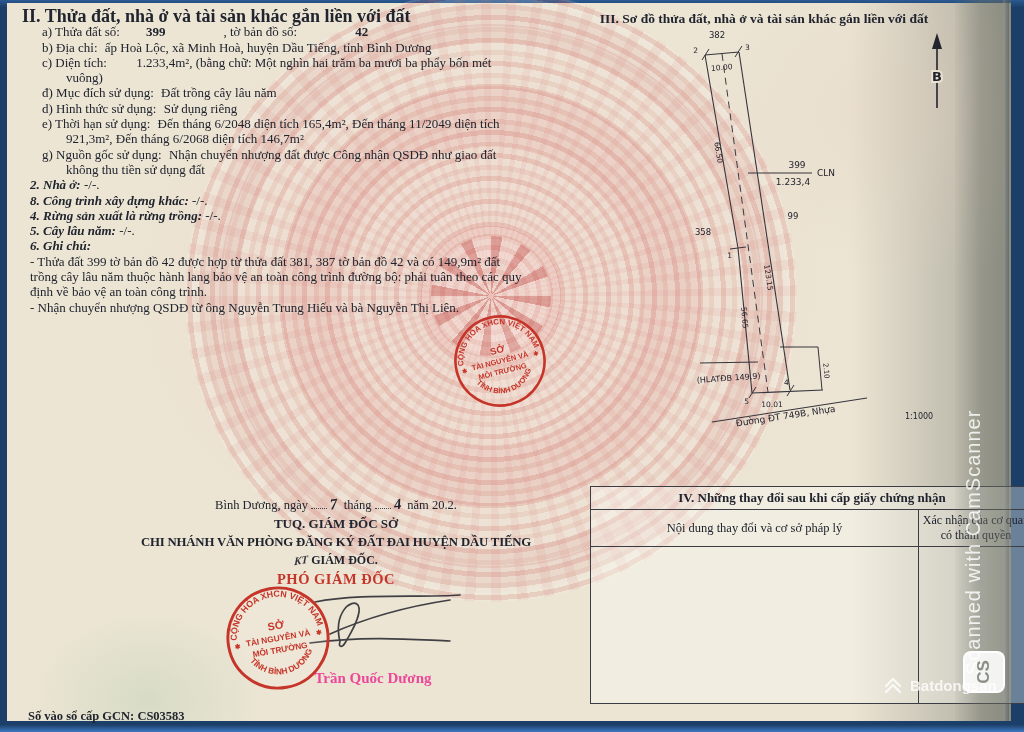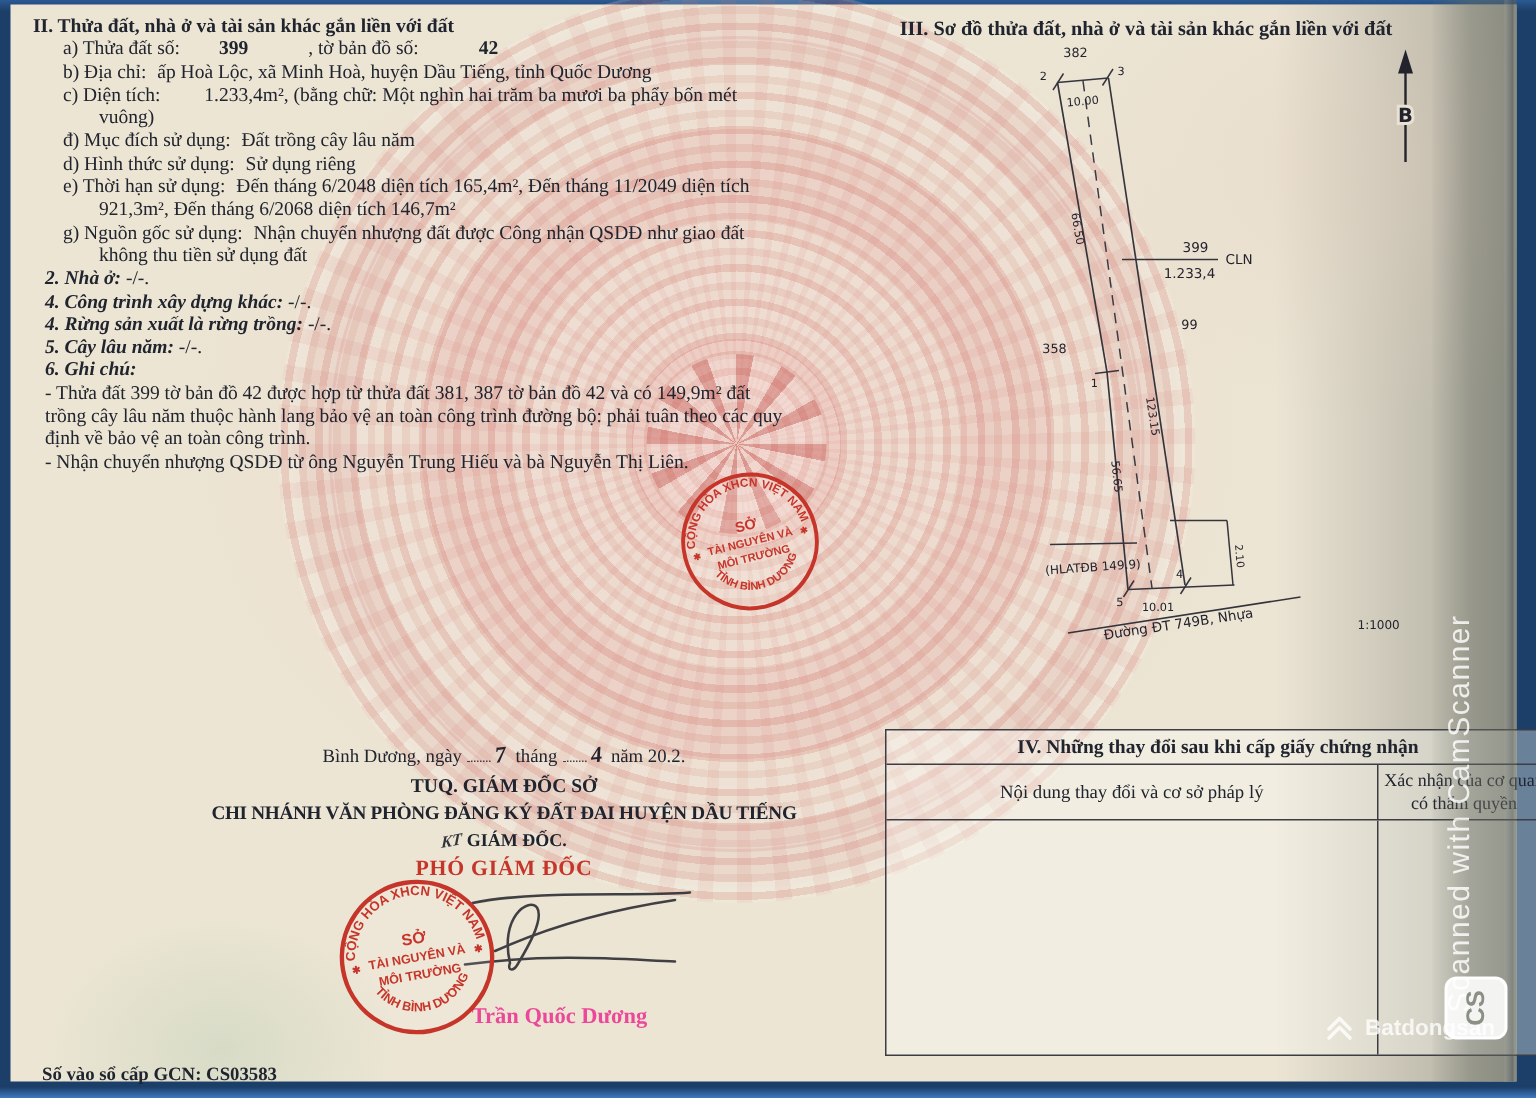"II. Thửa đất, nhà ở" .h-main { font-size: 13px -> 18px }
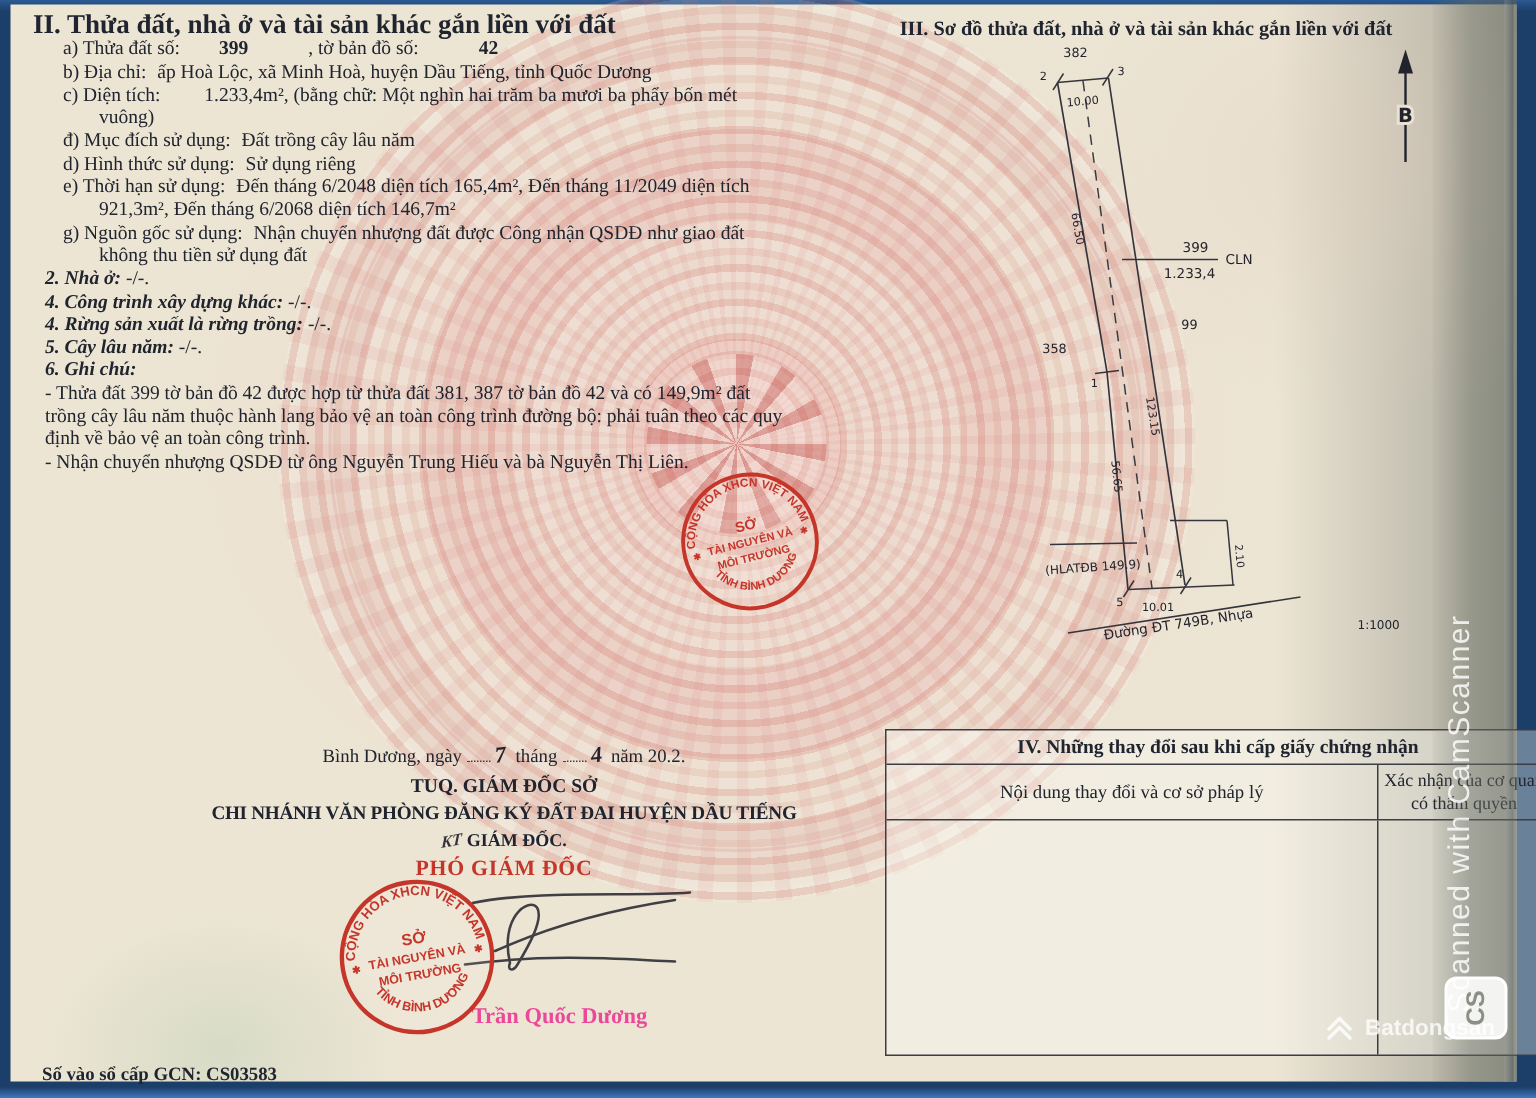", tờ bản đồ số:" .sp2 { margin-left: 40px -> 58px }
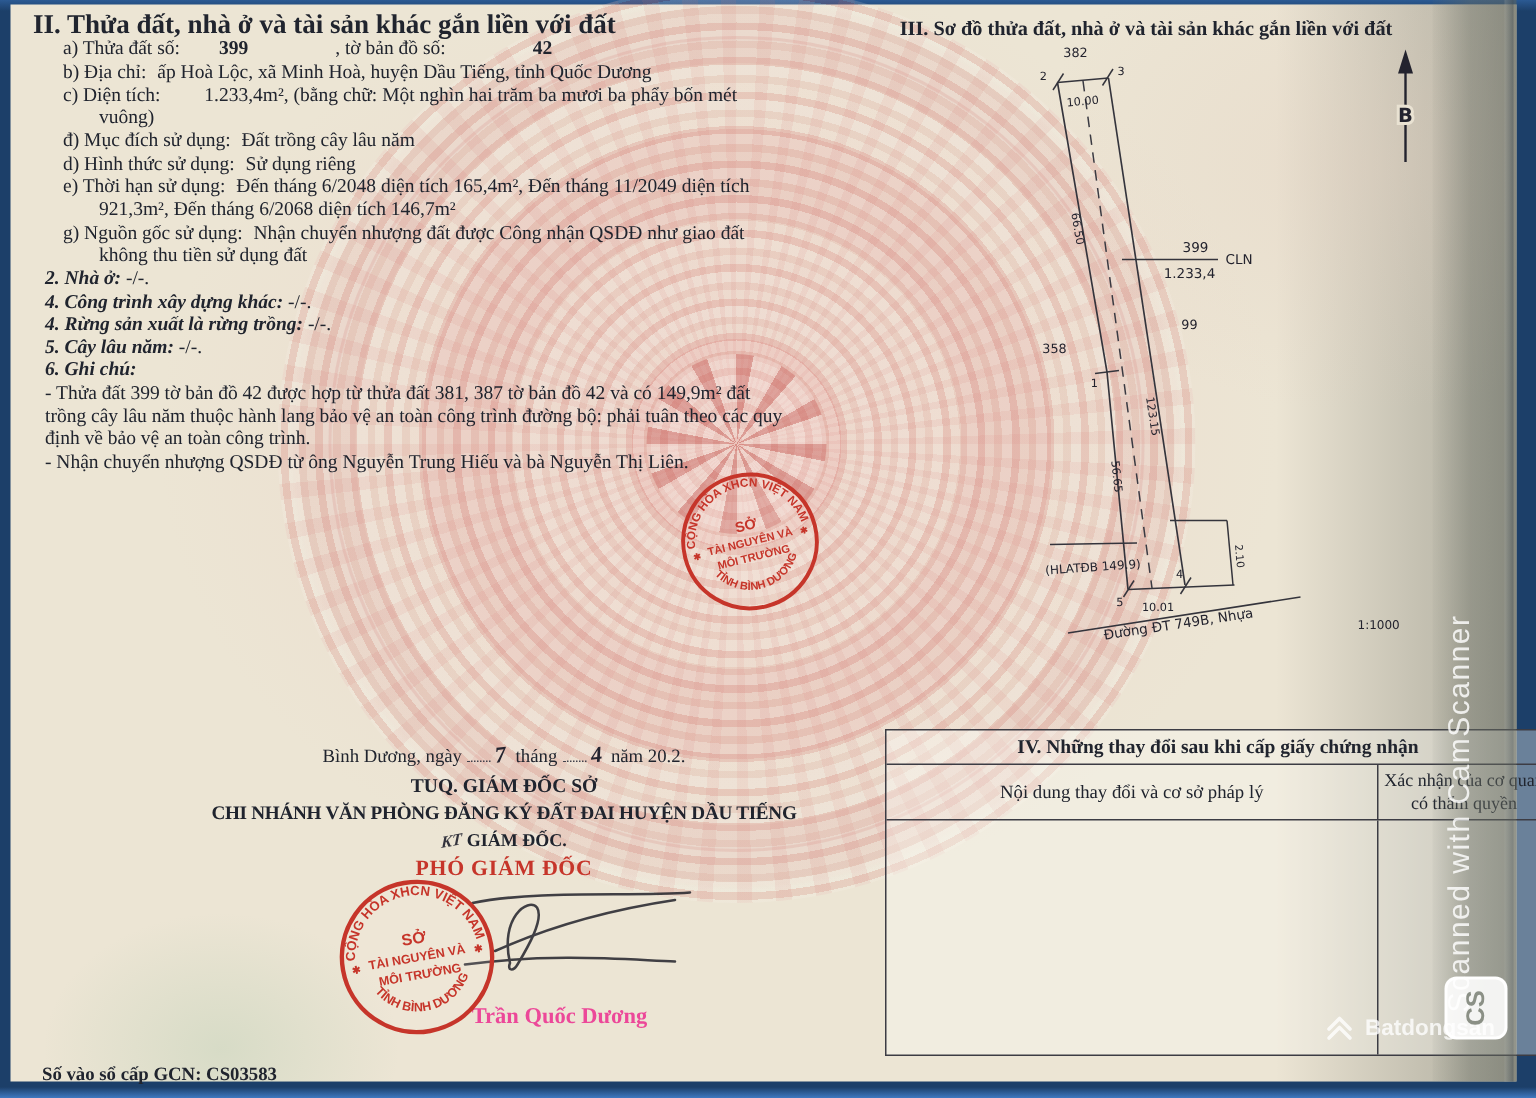"ấp Hoà Lộc, xã Minh" span.sp3 { text: Quốc -> Bình }
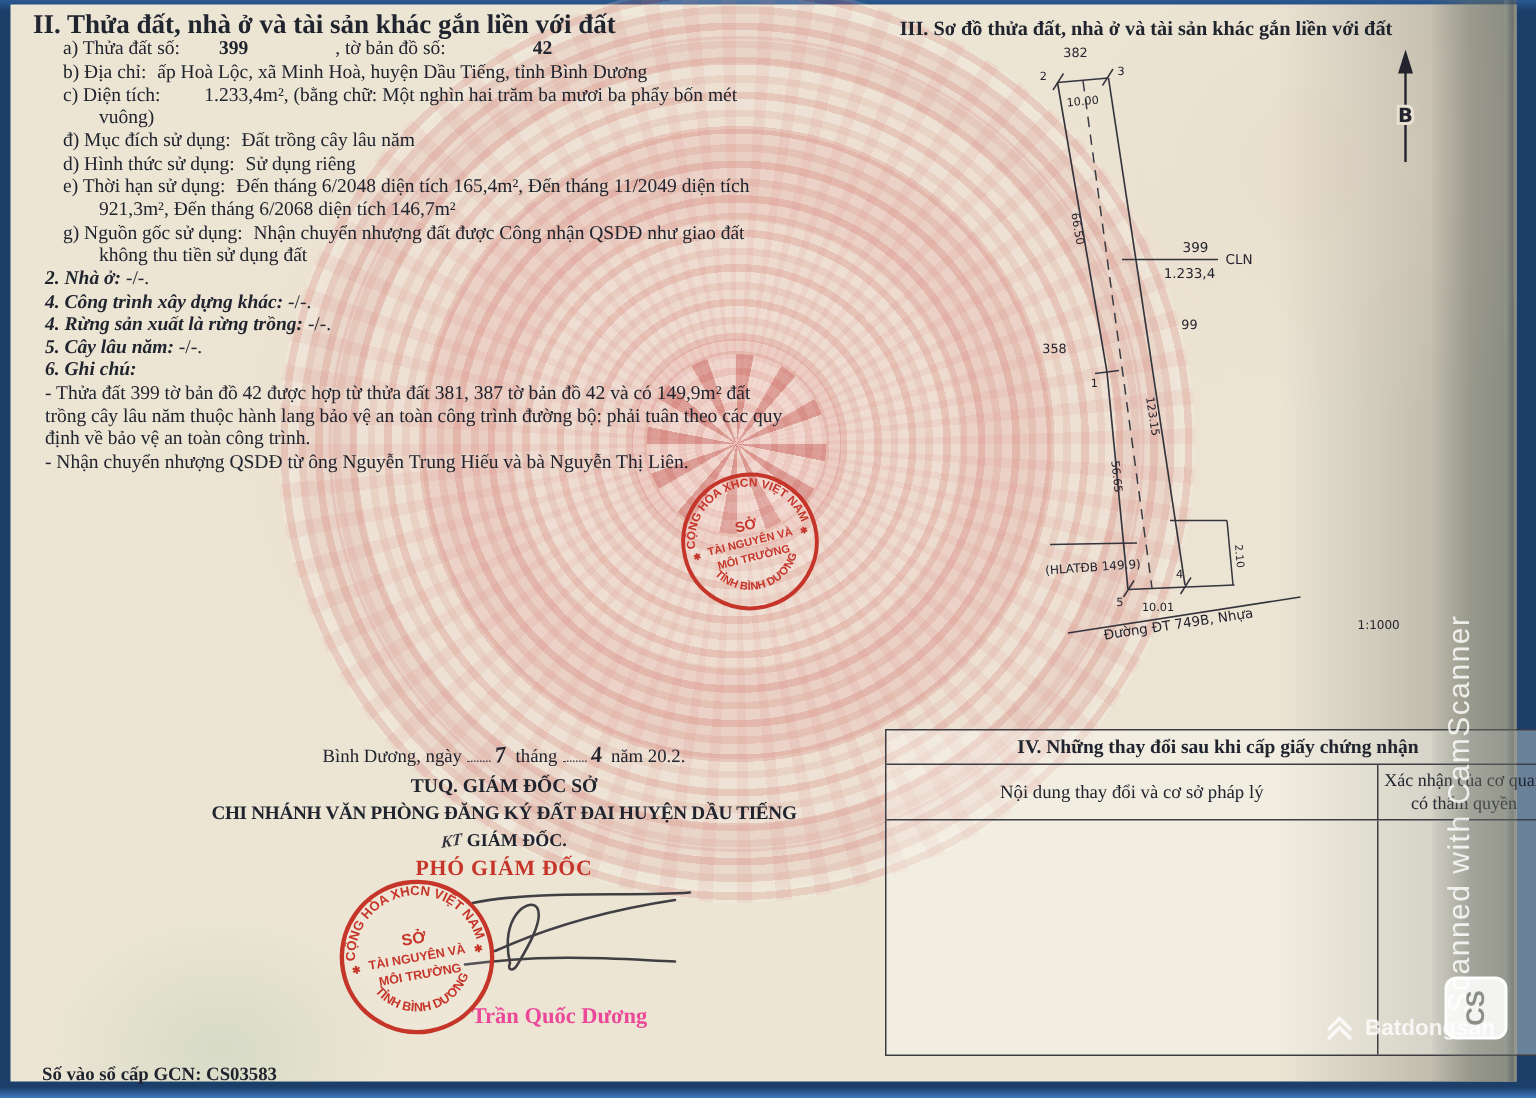"4. Công trình xây dựng" span { text: 4 -> 8 }
